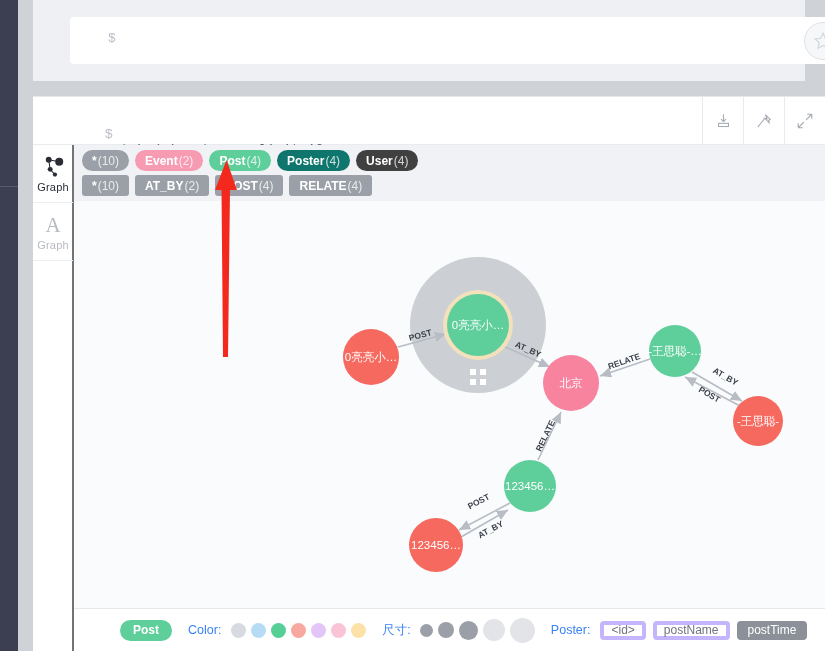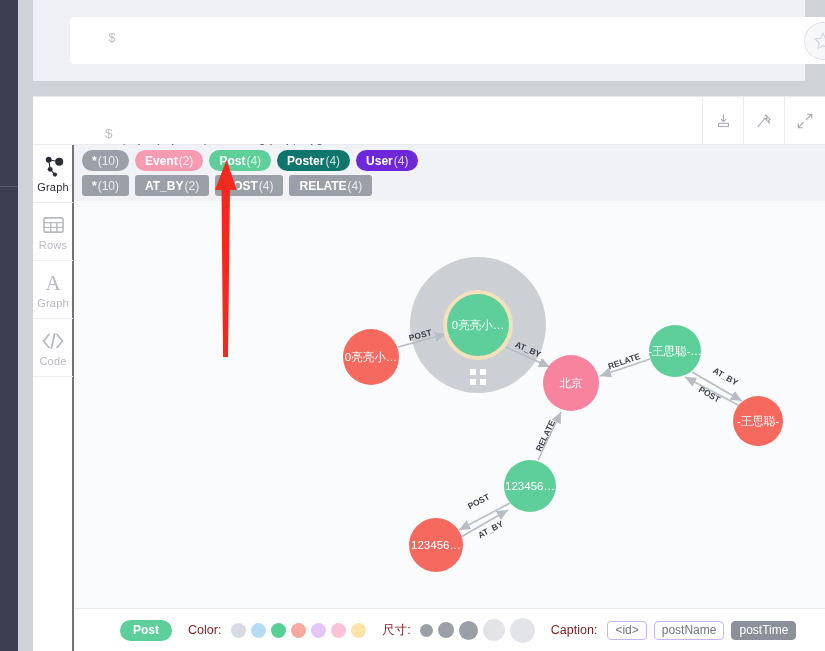"User" div.pill { background: #6d28d9 -> #404040 }
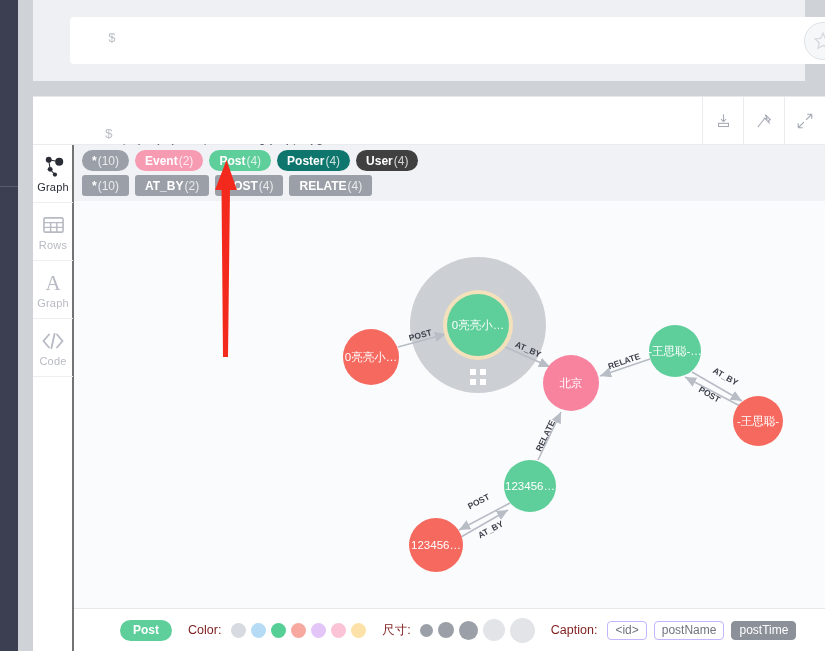"Rows" div.side-item { html: <div> <span> <svg> <rect></rect> <path></path> </svg> </span> <span>Rows</span> </div> -> none }
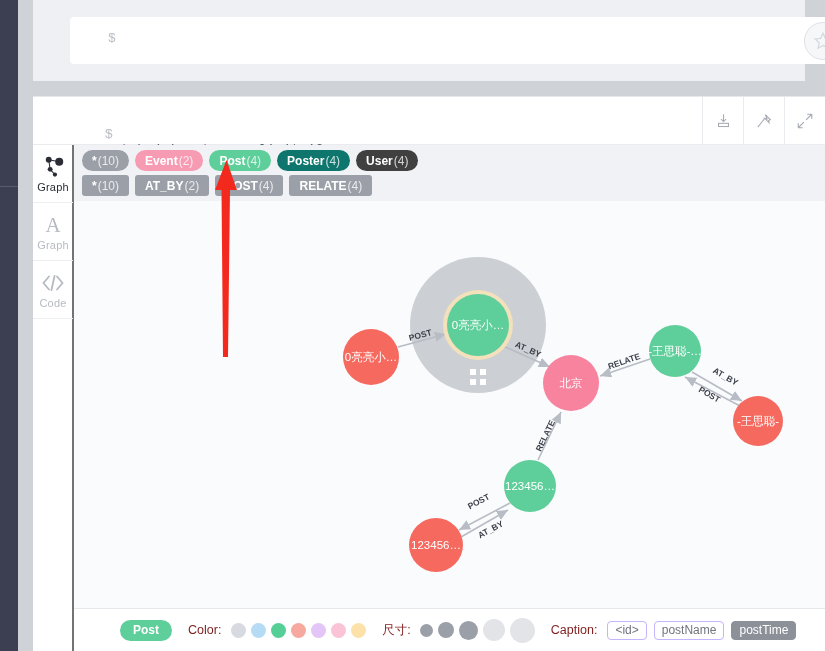"Code" div.side-item { html: <div> <span> <svg> <path></path> </svg> </span> <span>Code</span> </div> -> none }
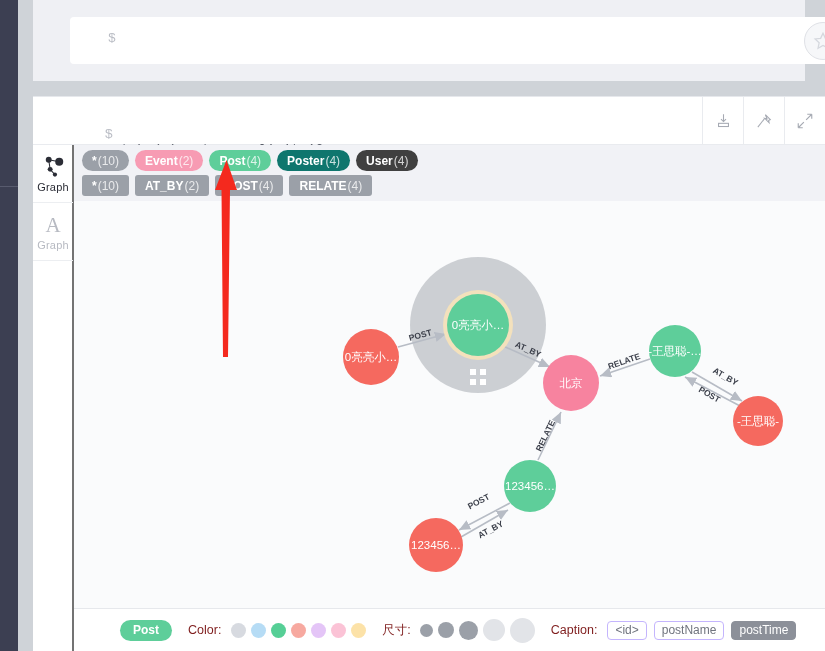"Color:" .lg-lbl { color: #7f1d1d -> #3b82f6 }
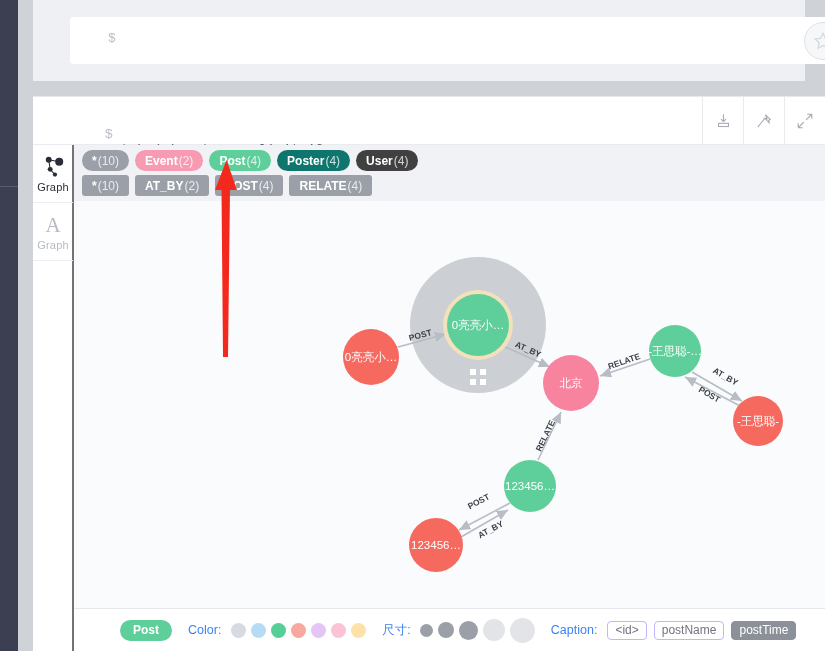"Caption:" div.lg-lbl { text: Caption -> Poster }
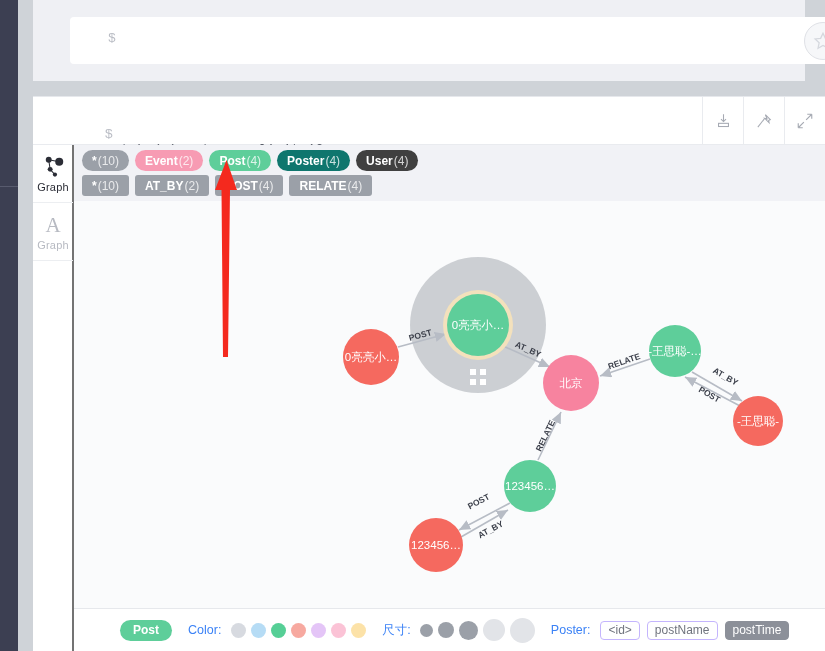"<id>" .cap { border: 1px solid #c4b5fd -> 4px solid #c4b5fd }
